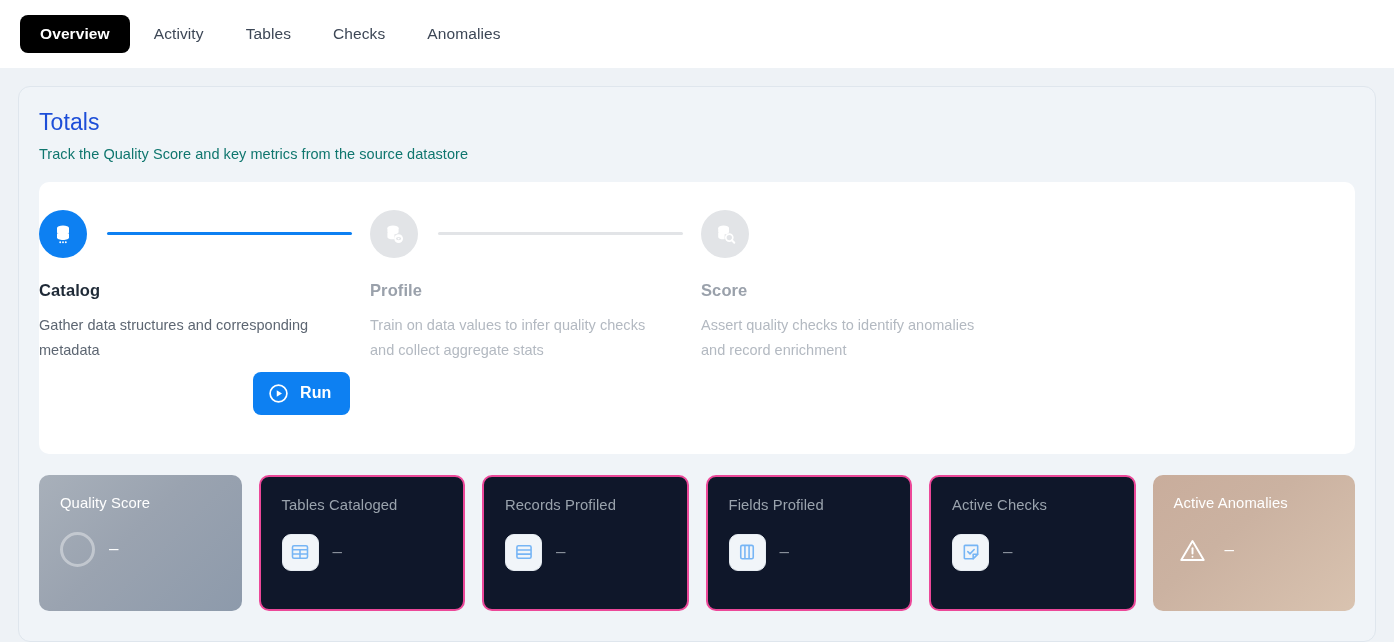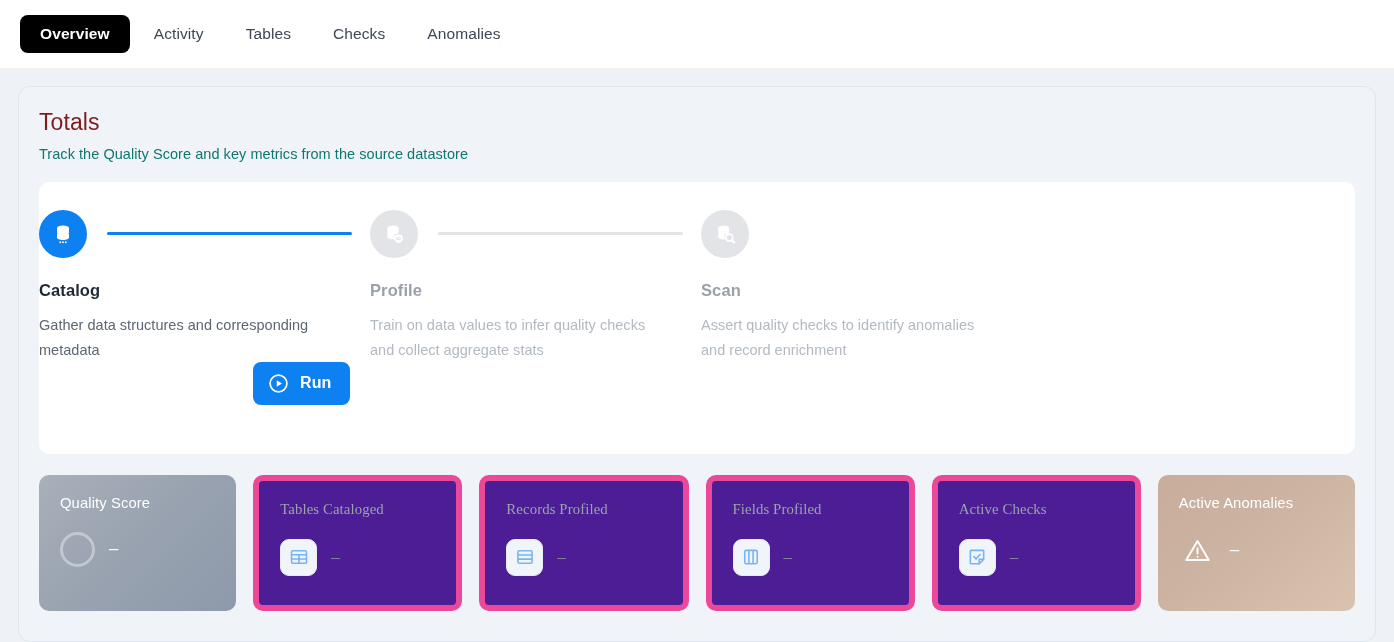"Totals" .panel-title { color: #7f1d1d -> #1d4ed8 }
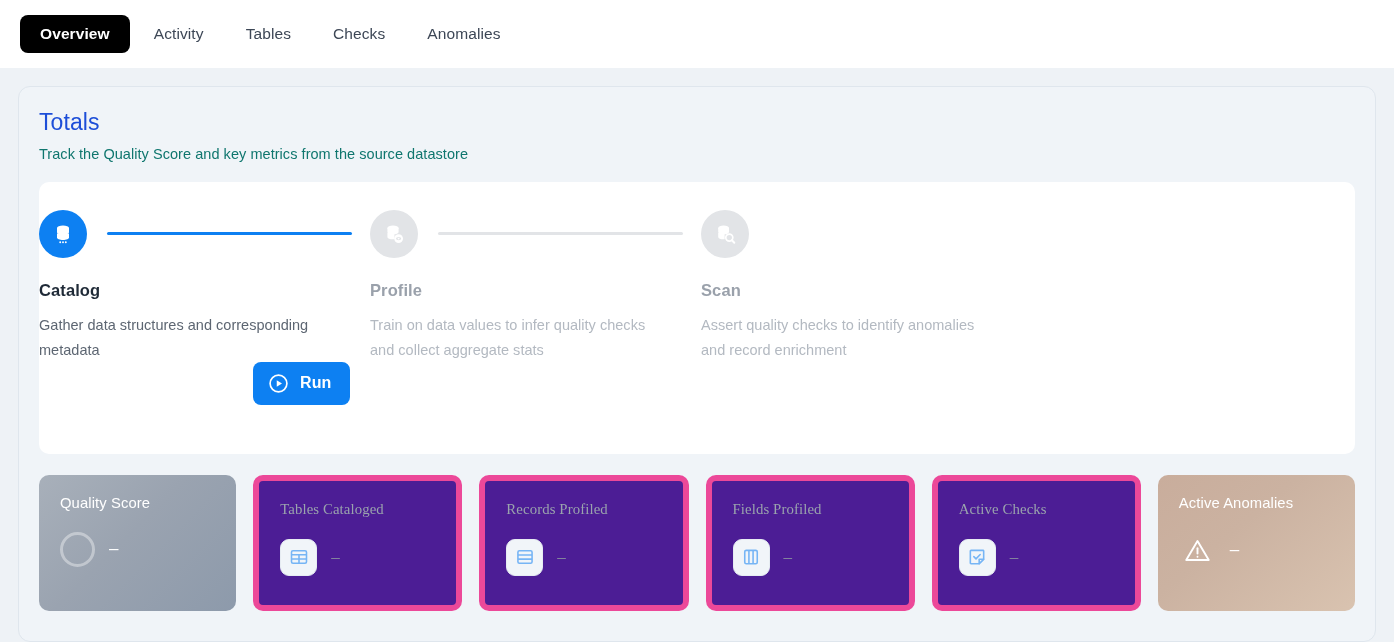"Scan" div.step-label { text: Scan -> Score }
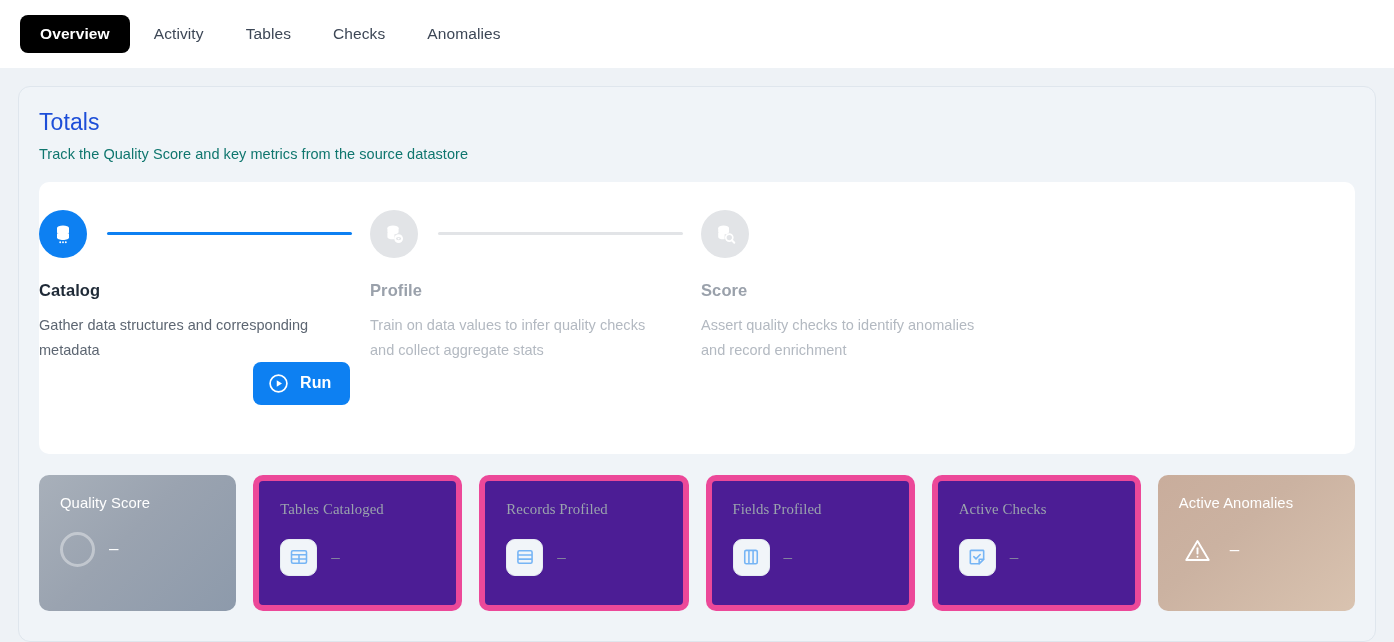"Run" .run-btn { top: 180px -> 190px }
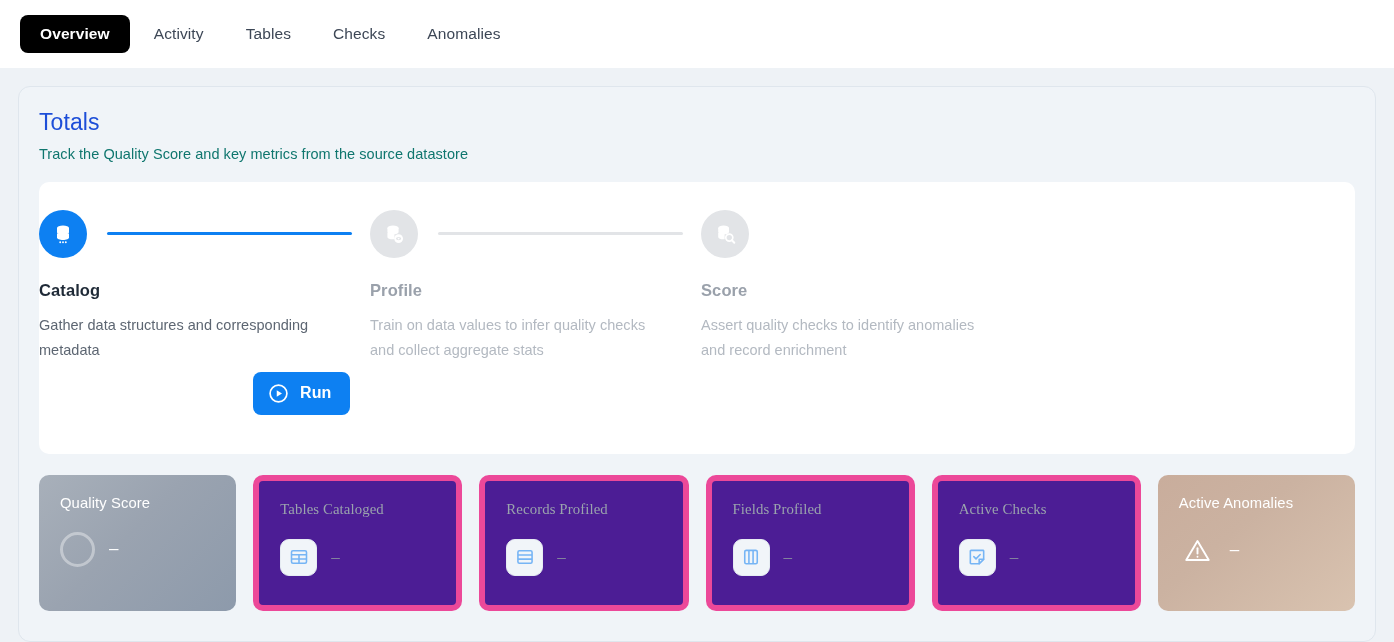"Tables Cataloged" .metric.plain { background: #4c1d95 -> #0f172a; border: 6px solid #ec4899 -> 2px solid #ec4899; font-family: Liberation Serif, serif -> none }
